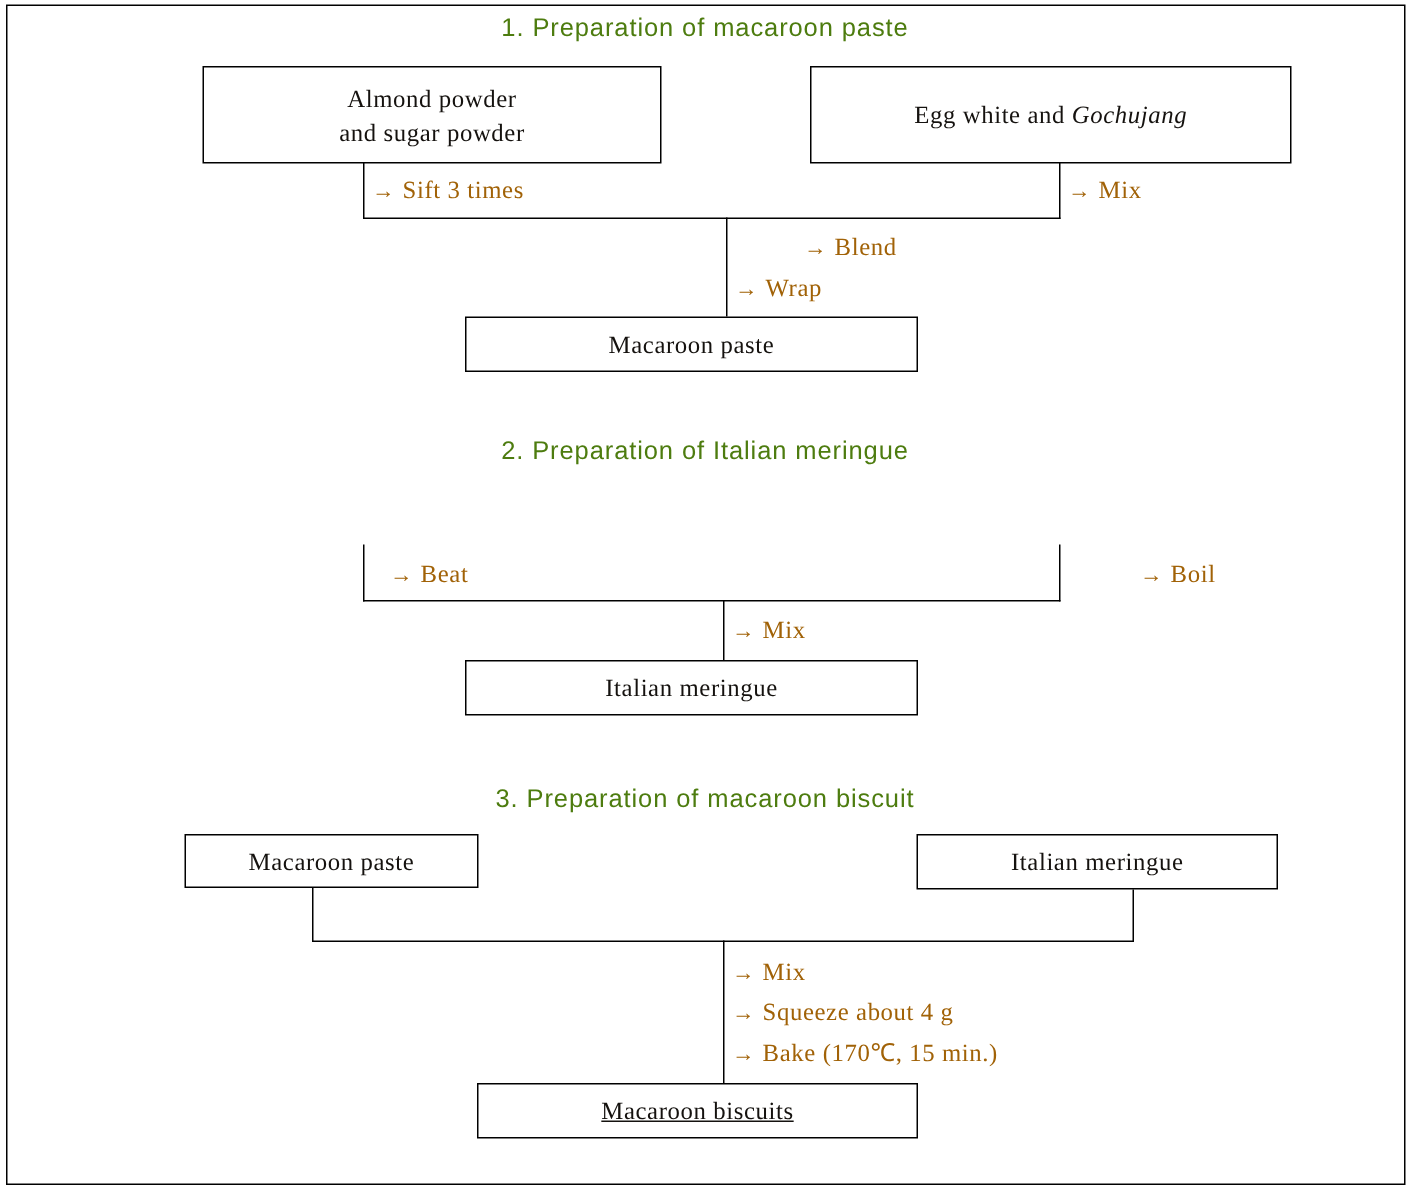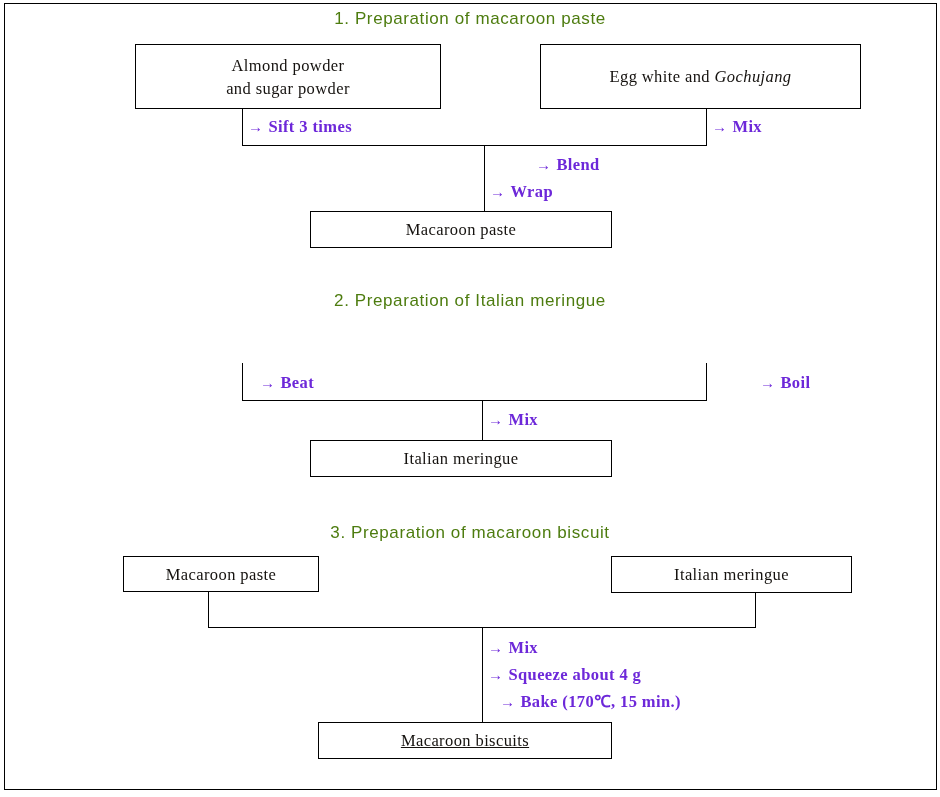"→ Sift 3 times" .step { color: #6d28d9 -> #a16207; font-weight: bold -> none }
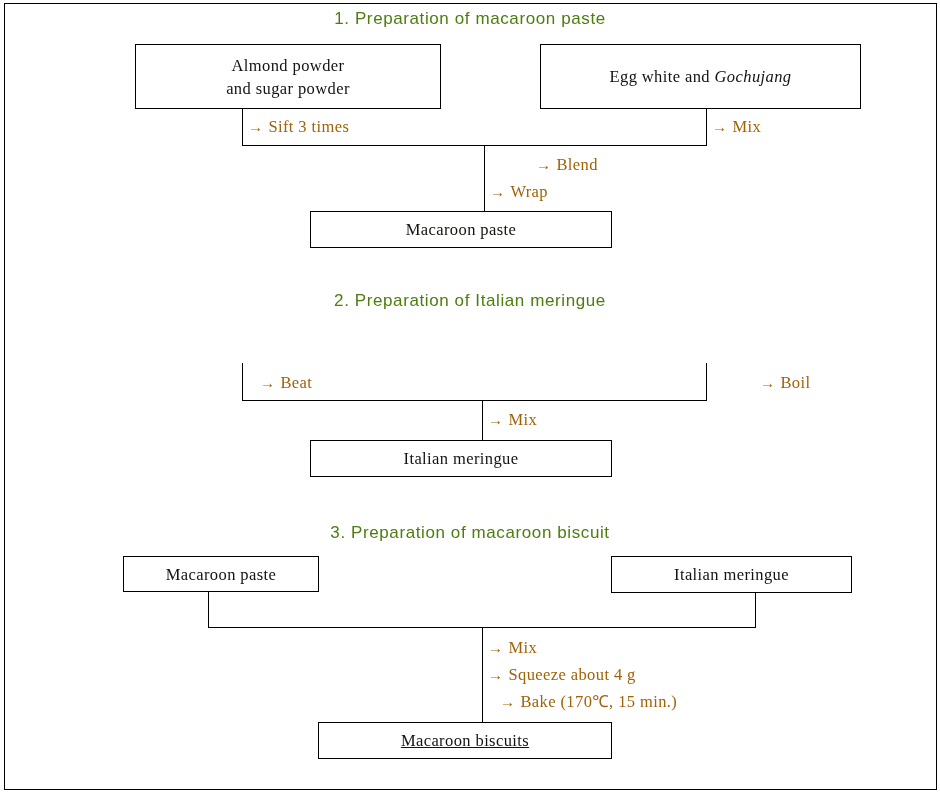"→ Bake (170℃, 15 min.)" div.step { margin-left: 12px -> none }
